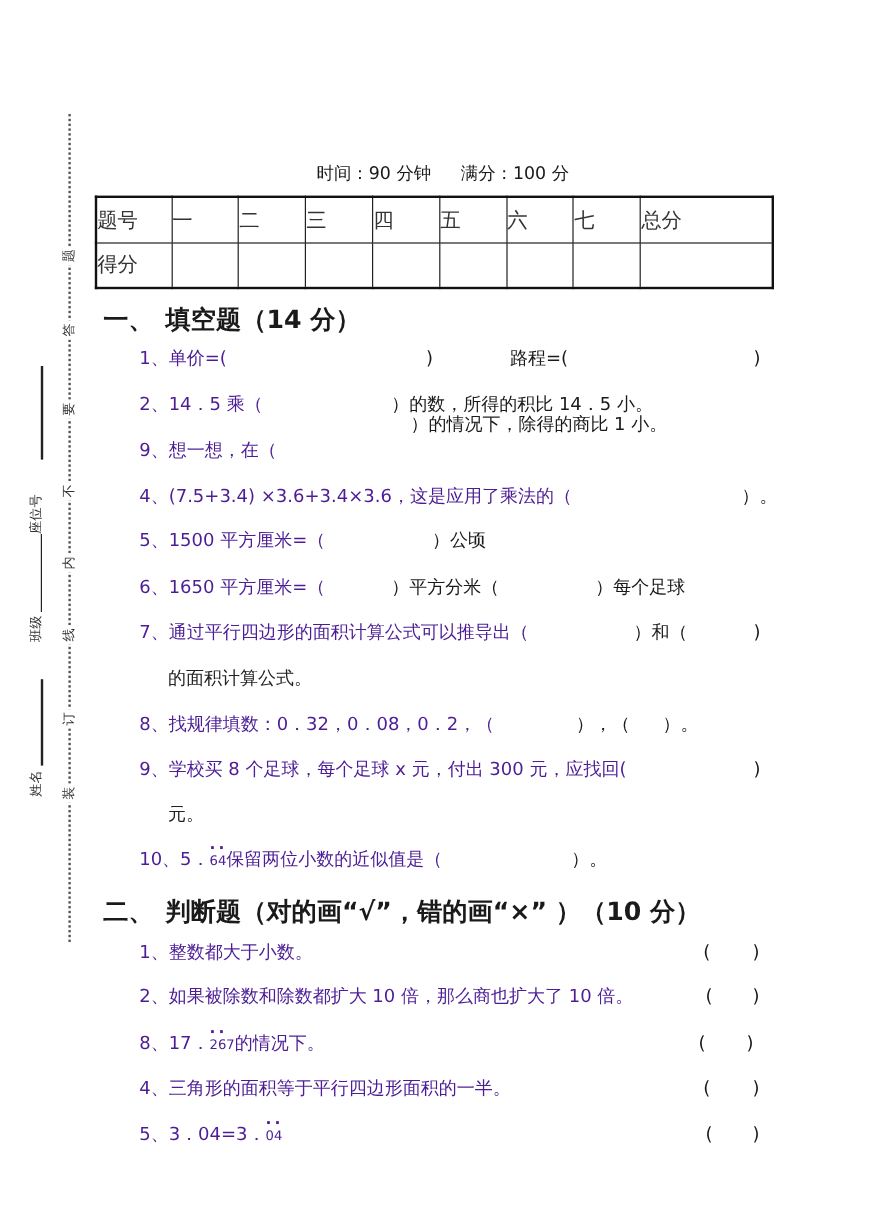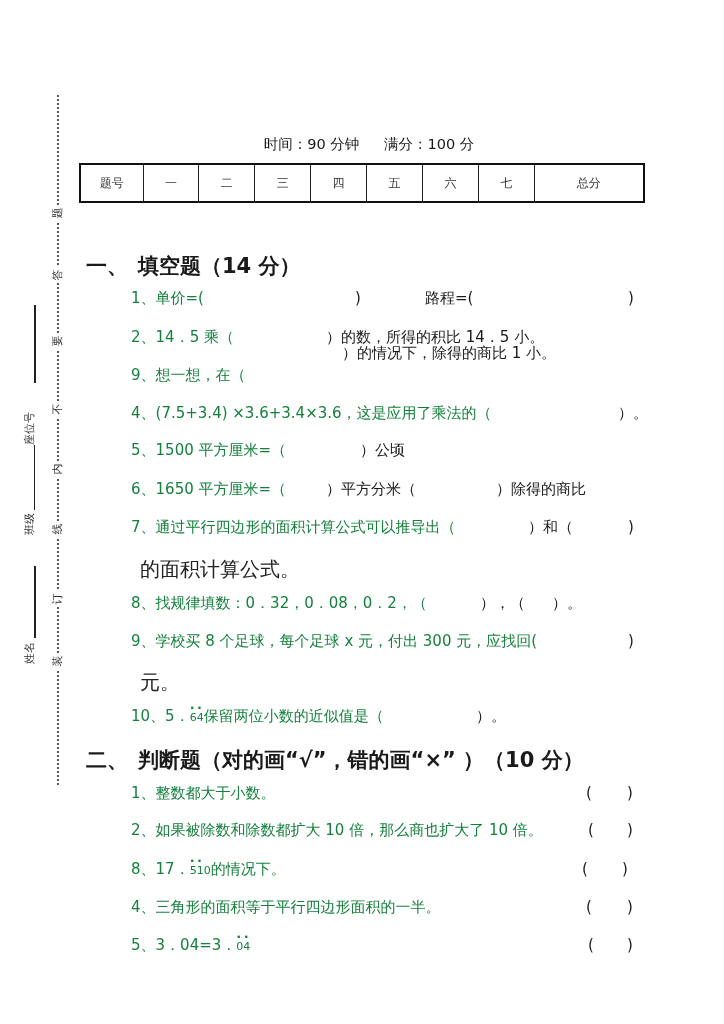"题号" table.score td { font-size: 12px -> 17px; text-align: center -> none }
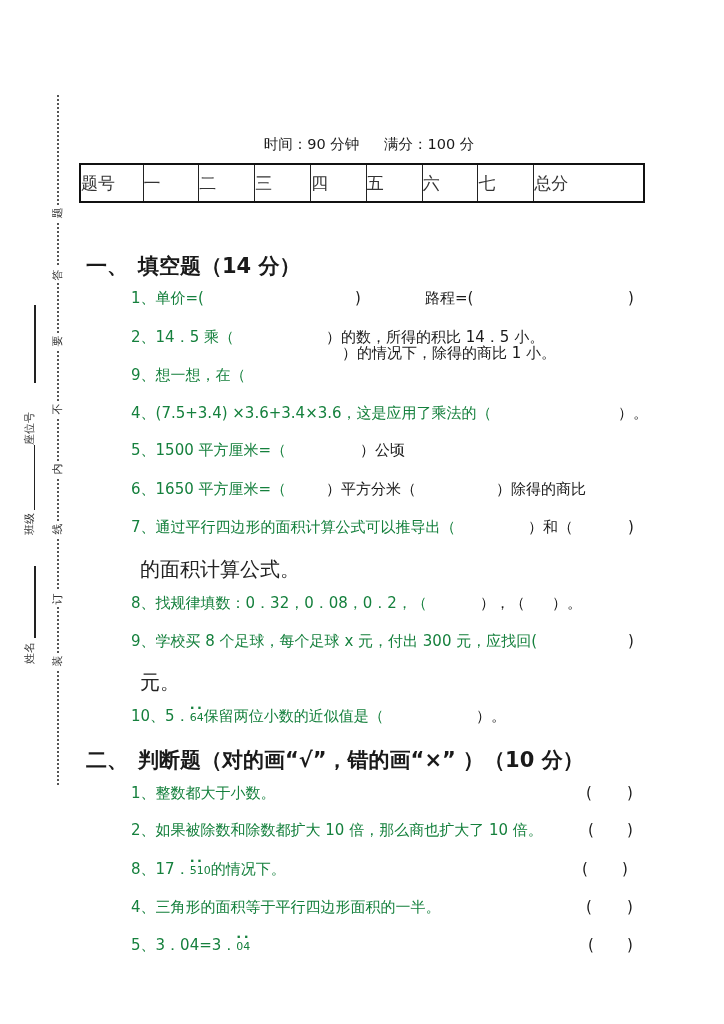"得分" tr { html: none -> <tr> <td>得分</td> <td></td> <td></td> <td></td> <td></td> <td></td> <td></td> <td></td> <td></td> </tr> }
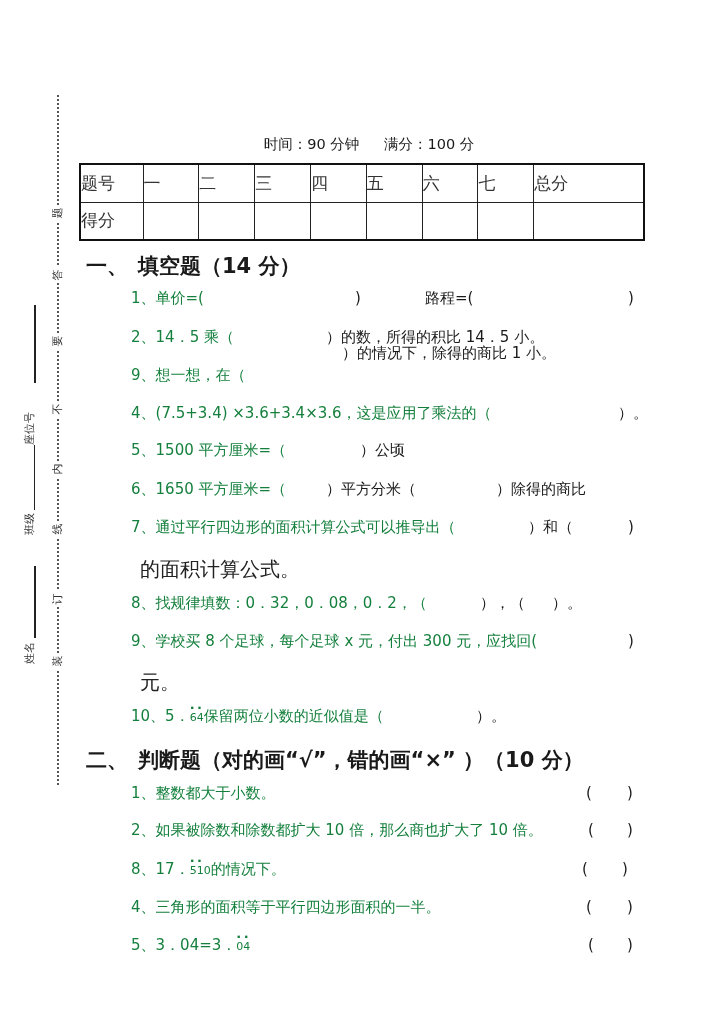"1、单价=(" .q { color: #15803d -> #4c1d95; left: 131px -> 116px }
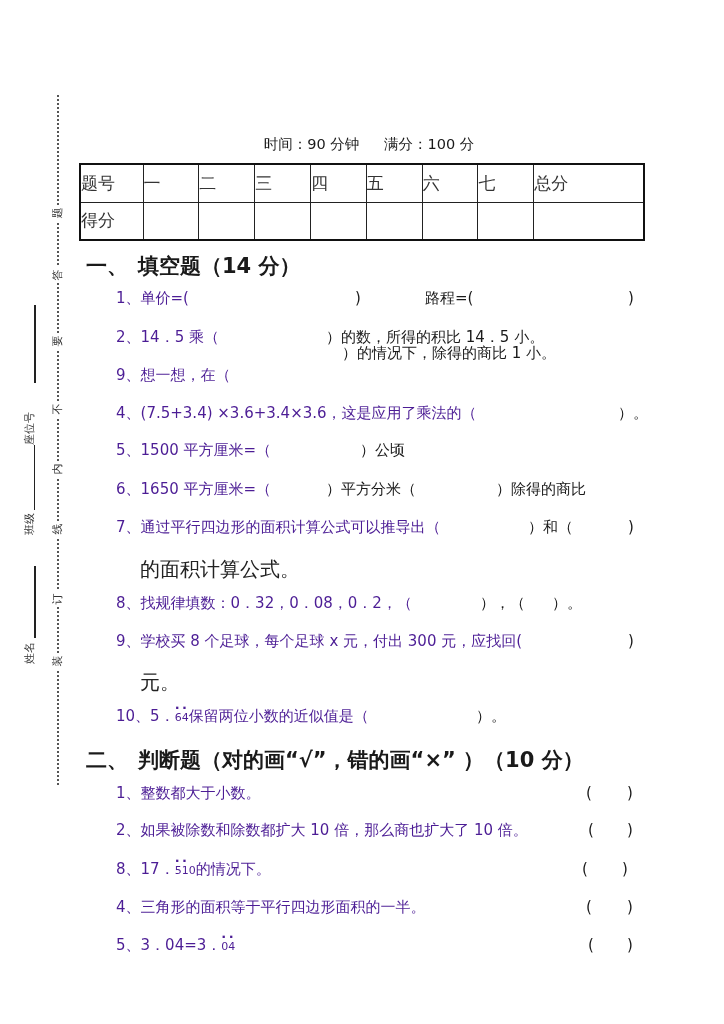"）除得的商比" div.paren { text: 除得的商比 -> 每个足球 }
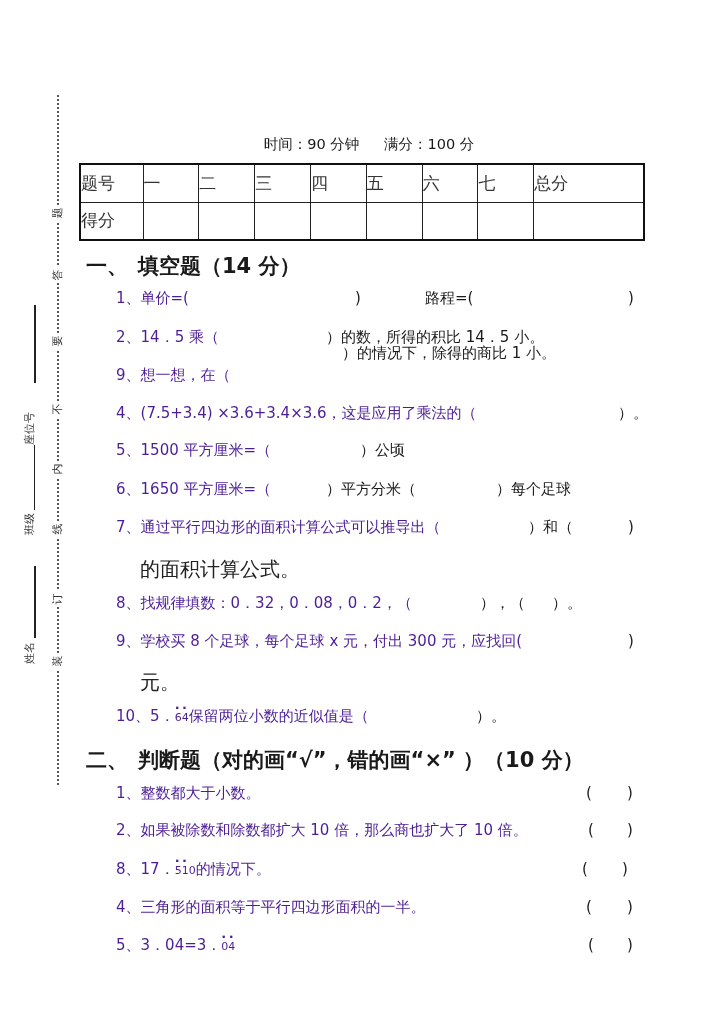"的面积计算公式。" .cont { font-size: 20px -> 15px }
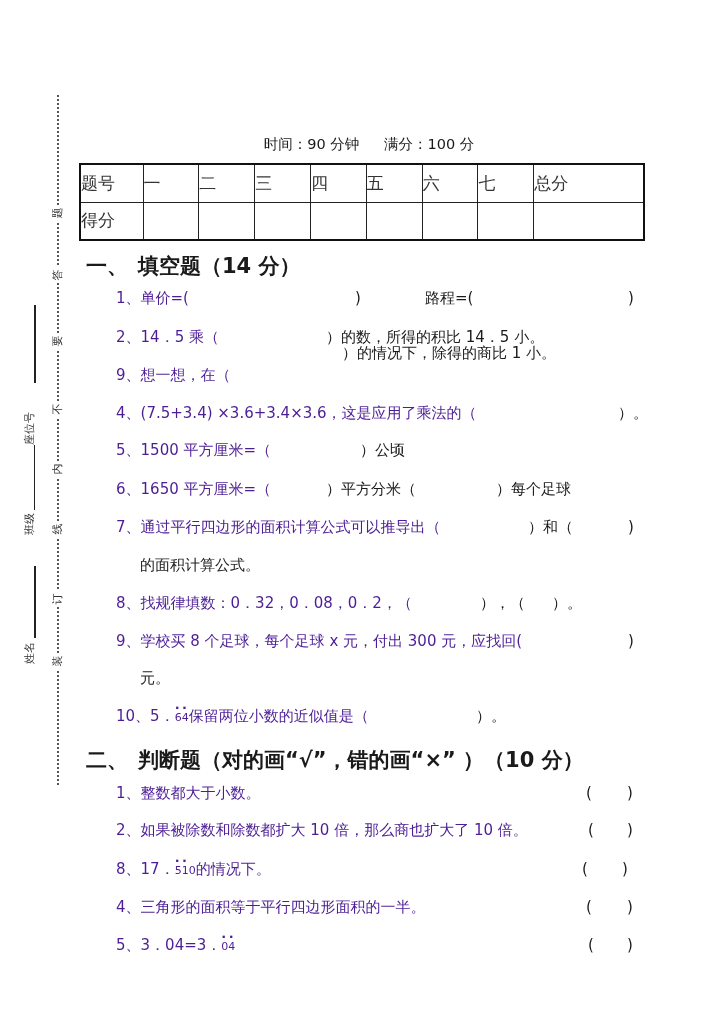"510" span.dotted { text: 510 -> 267 }
